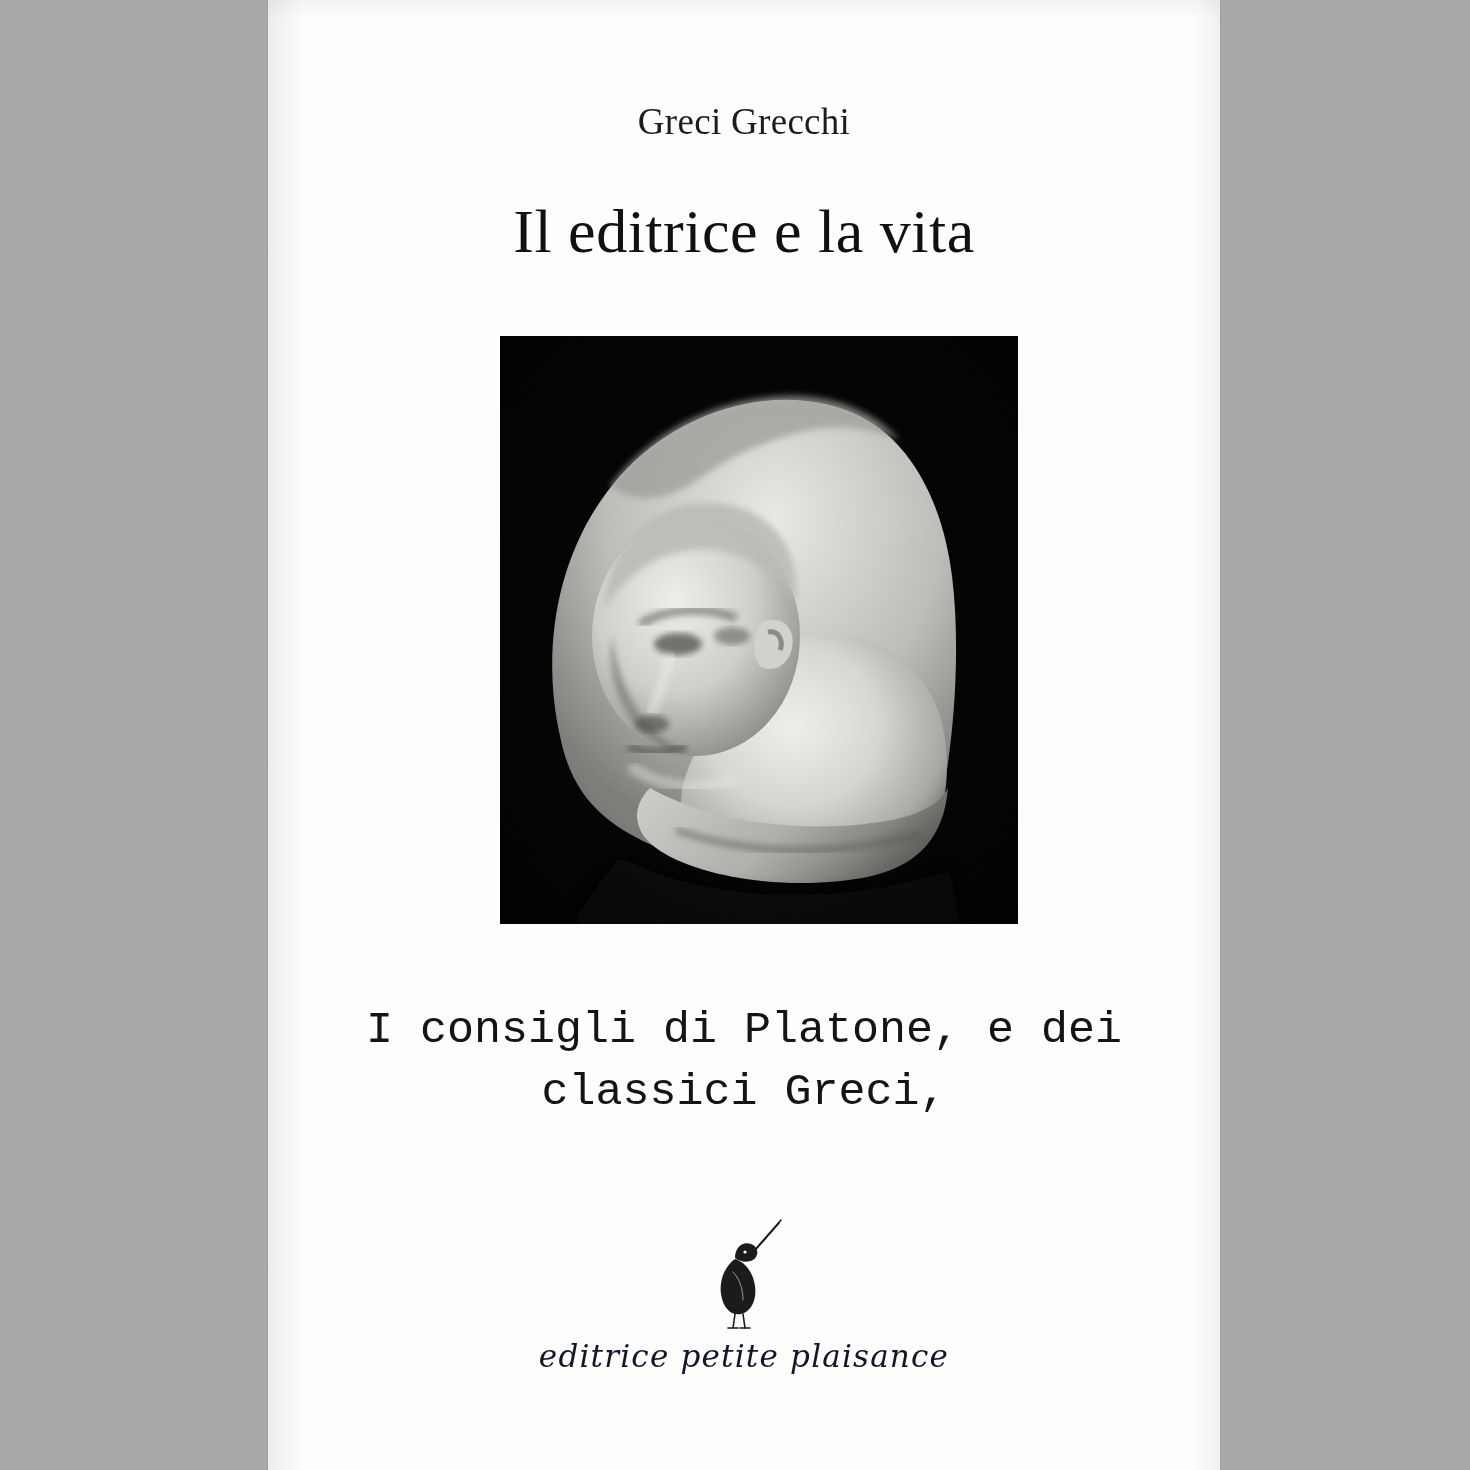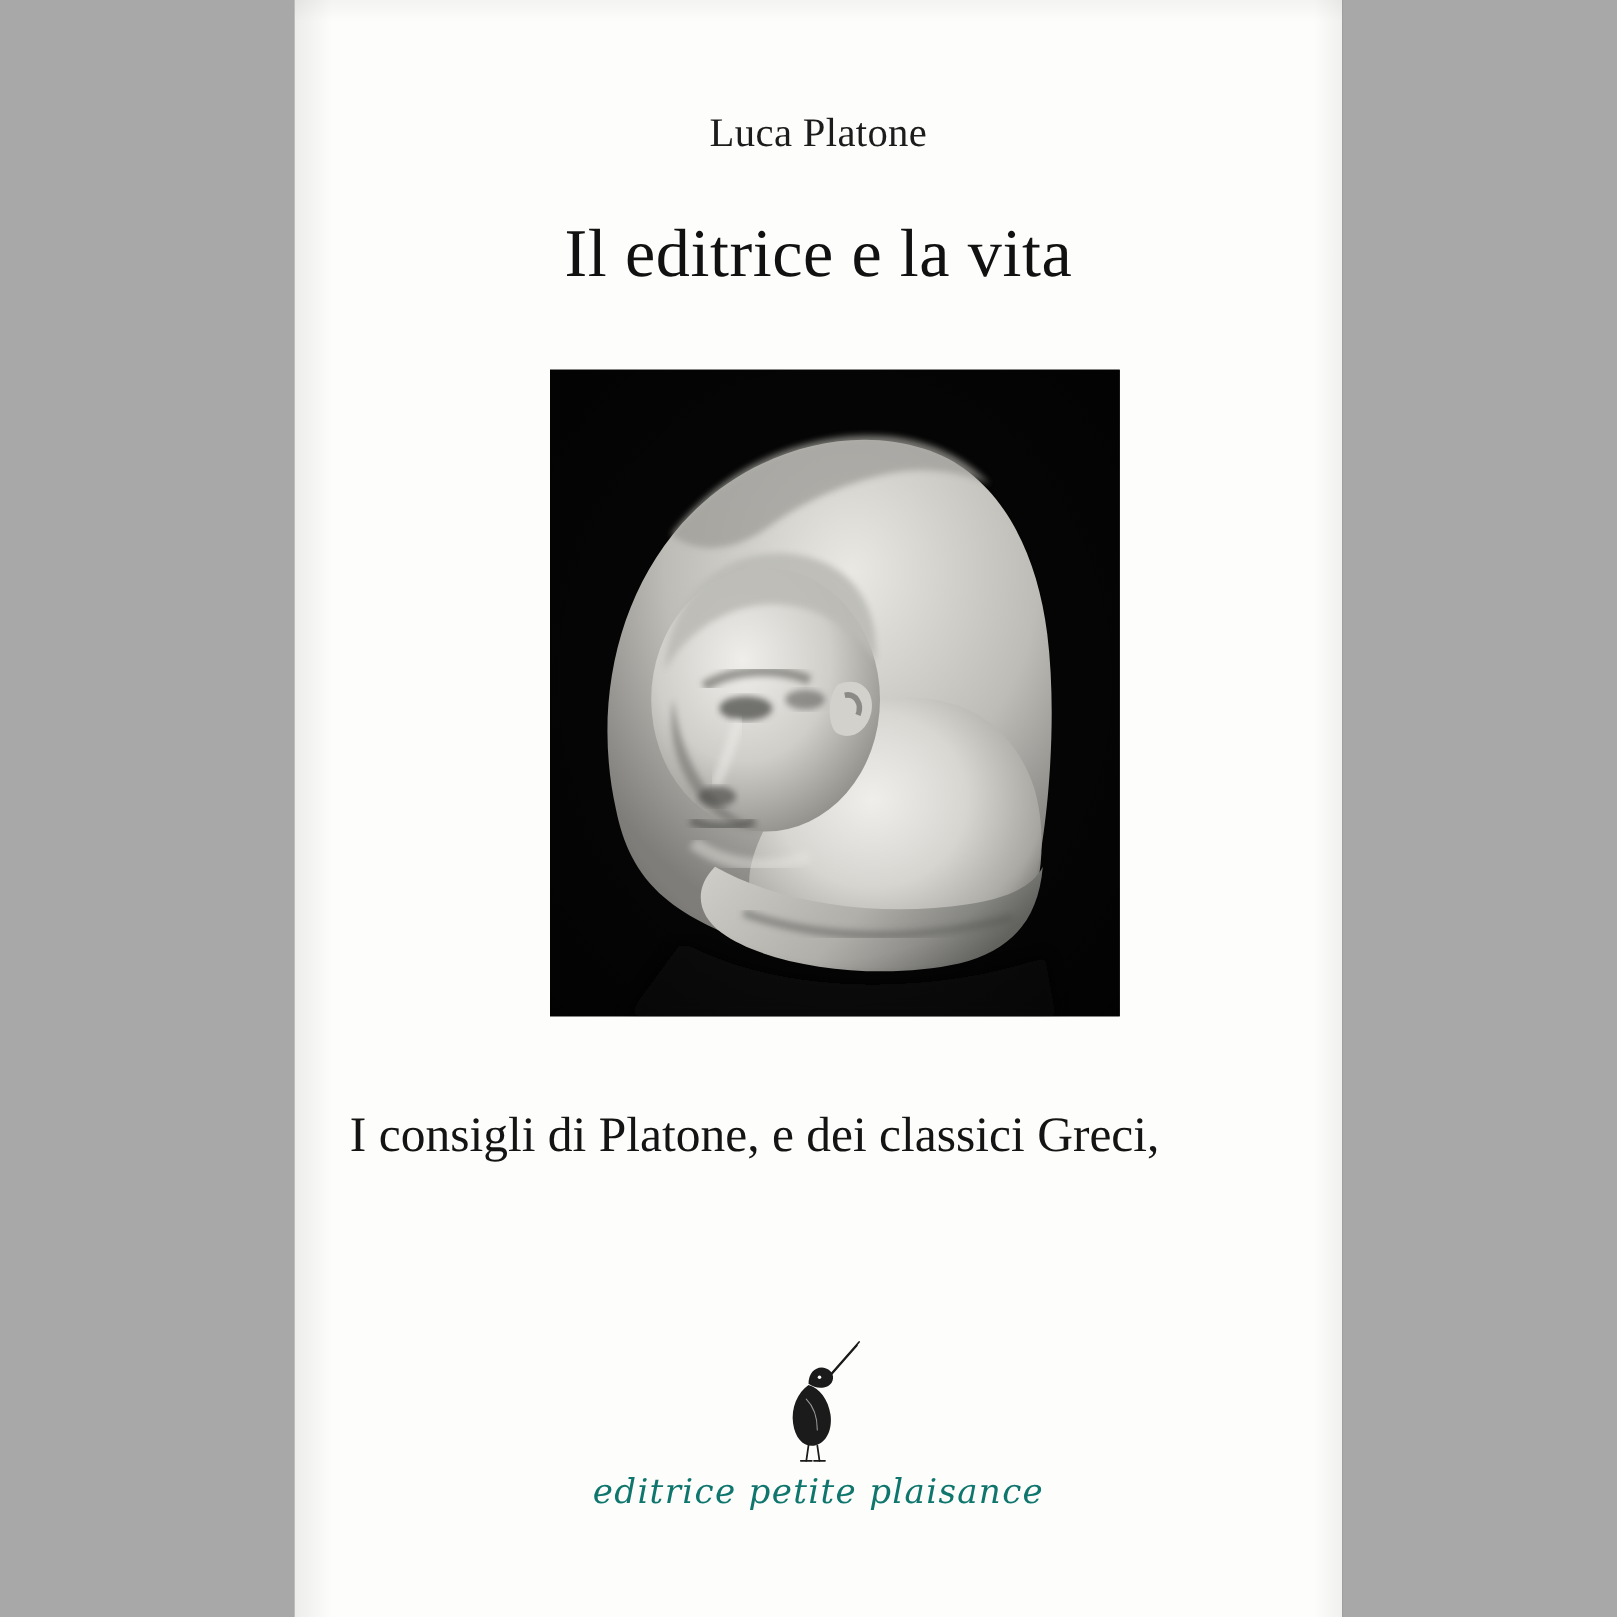"Luca Platone" div.author { text: Luca Platone -> Greci Grecchi }
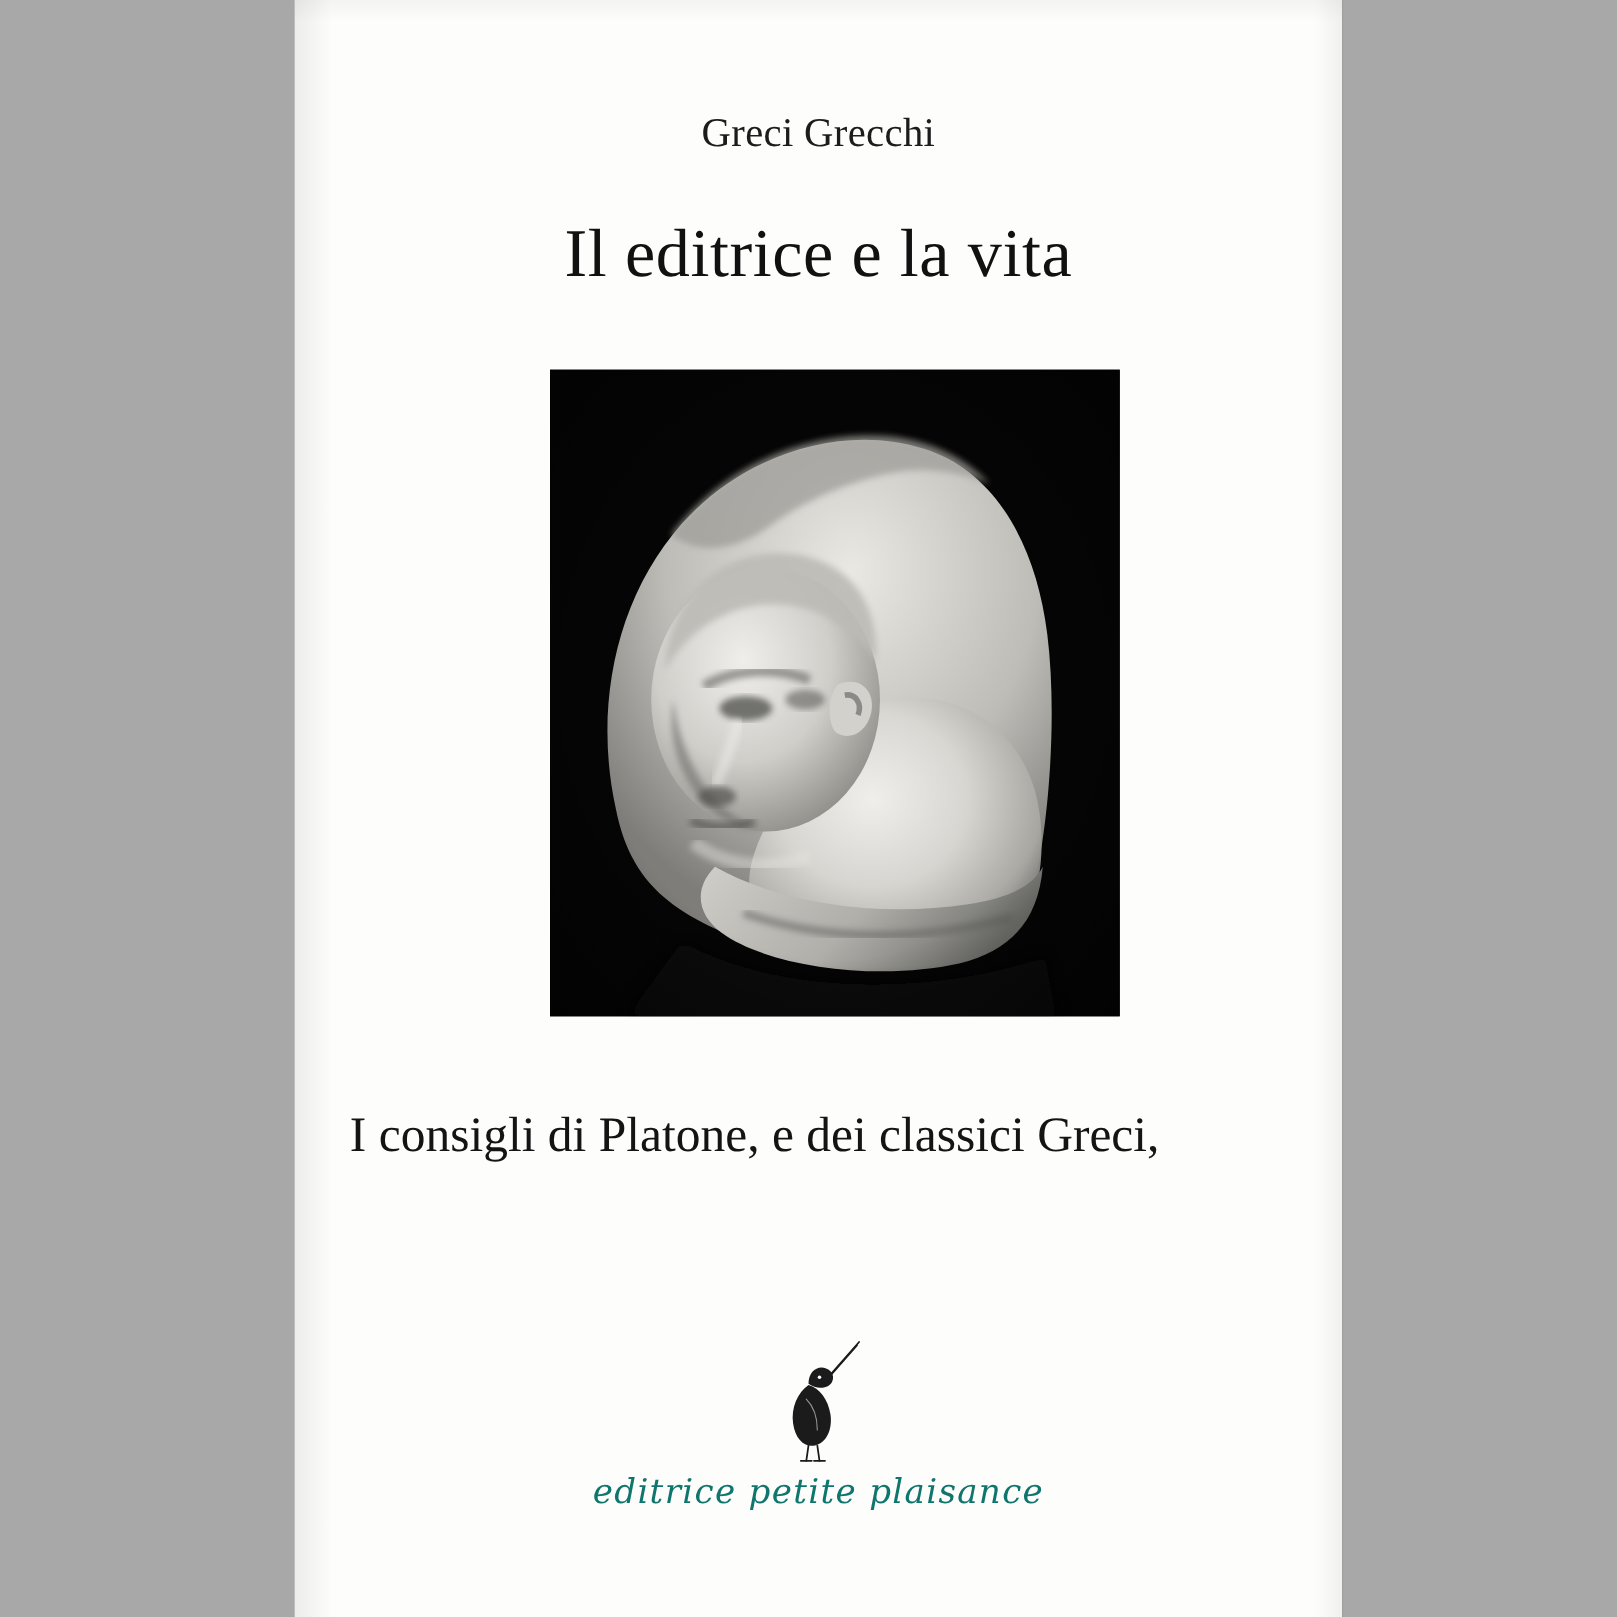"I consigli di Platone, e" .subtitle { font-family: none -> Liberation Mono, monospace; text-align: none -> center }
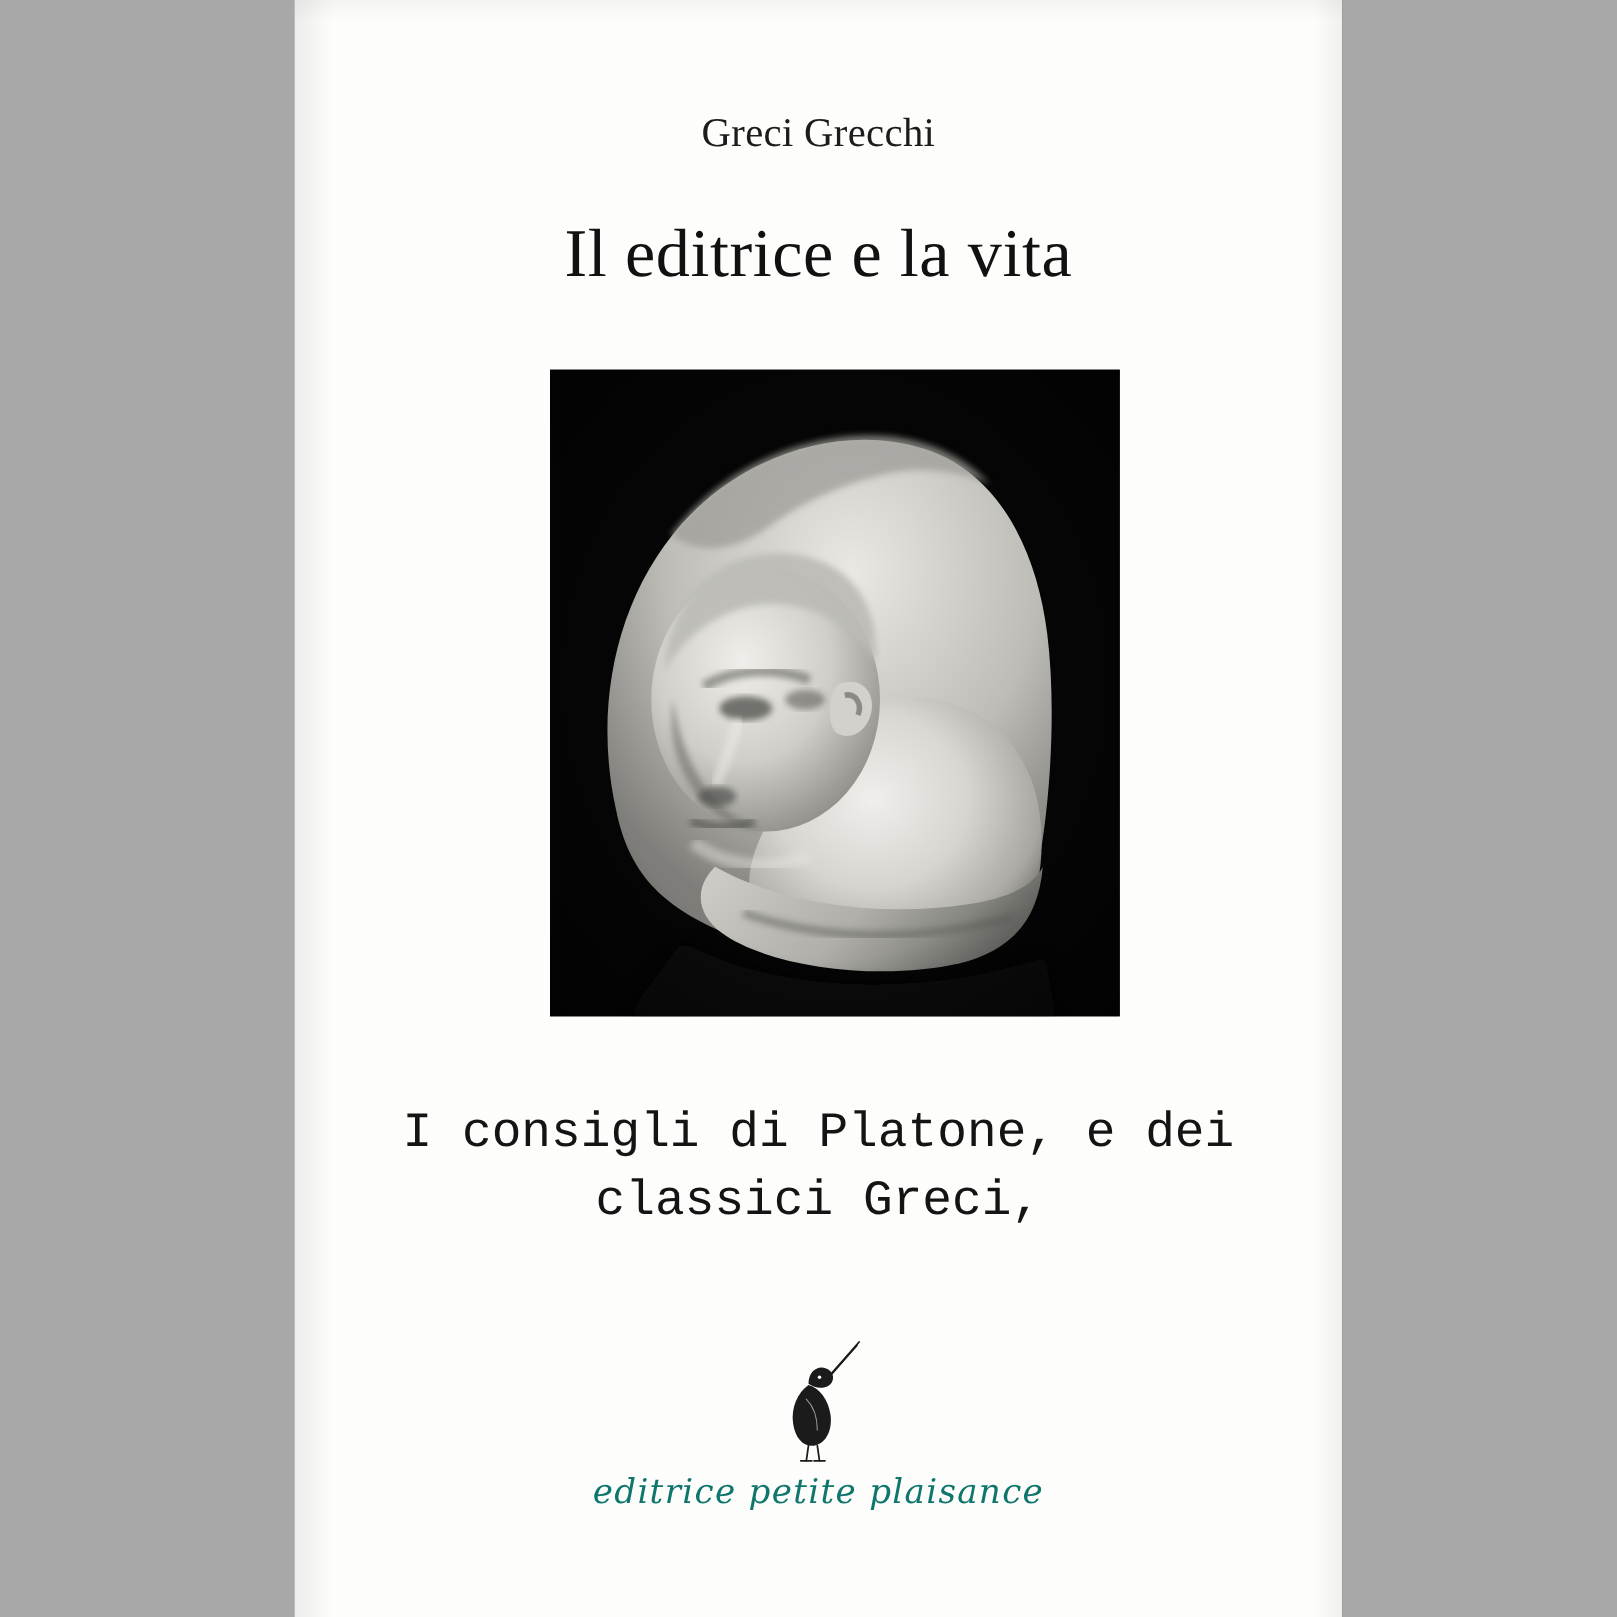"editrice petite plaisance" .publisher-name { color: #0f766e -> #0f172a }
